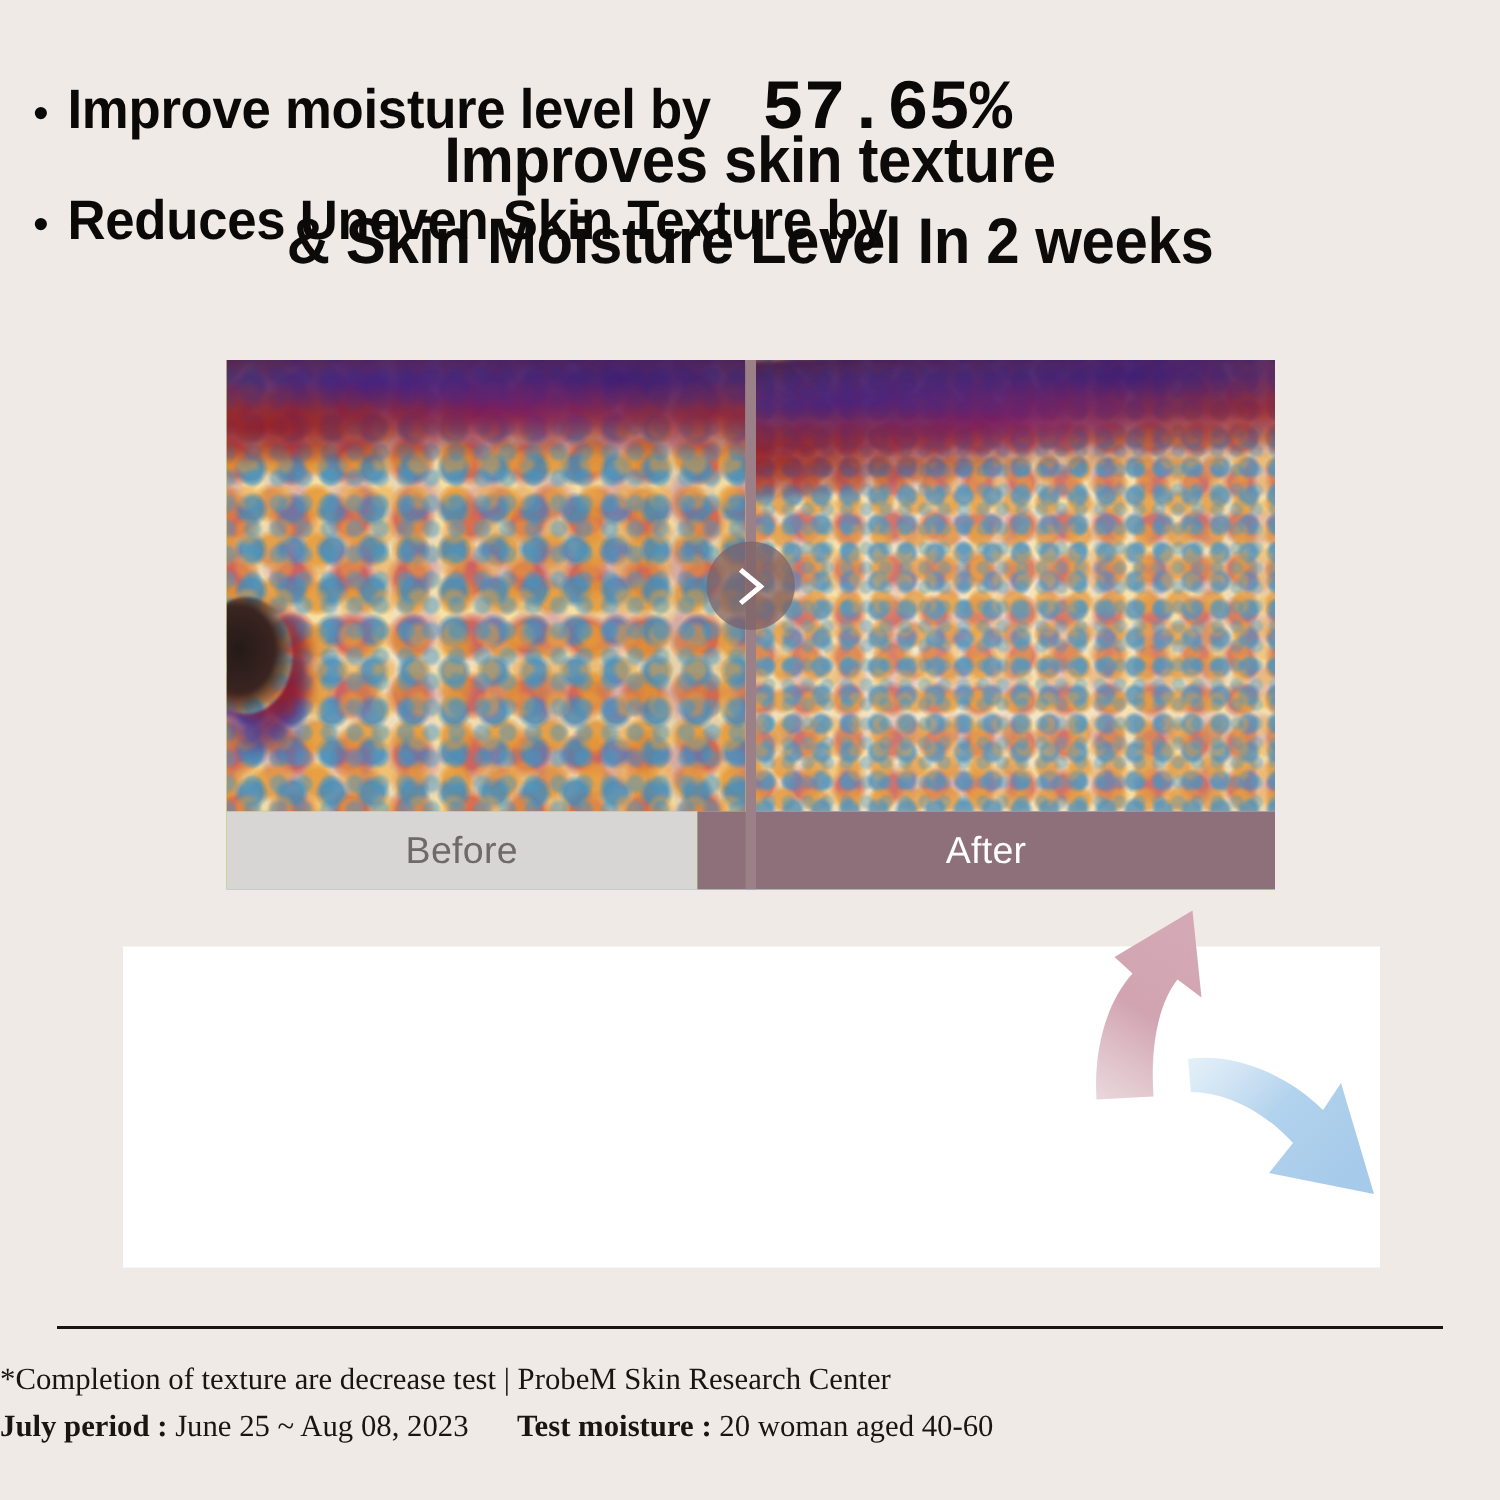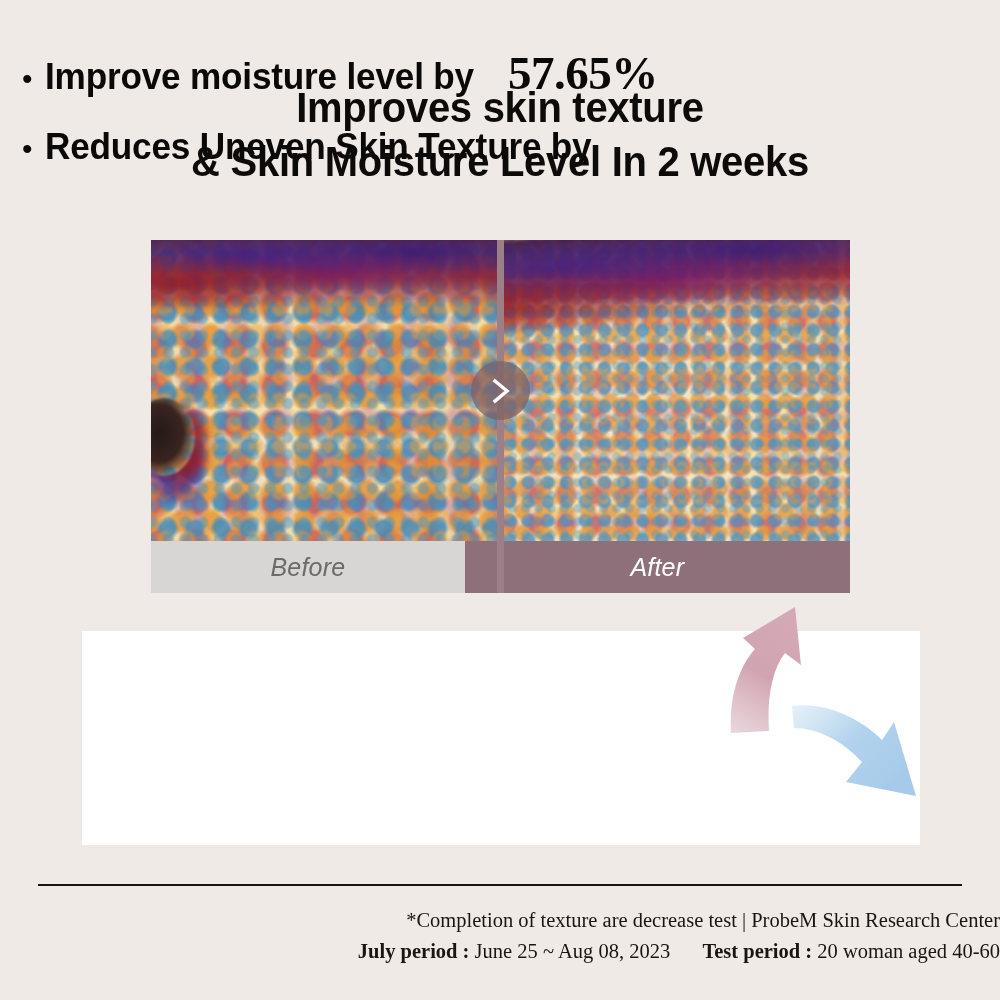"57.65%" .claim .pct { font-family: Liberation Serif, serif -> Liberation Mono, monospace }
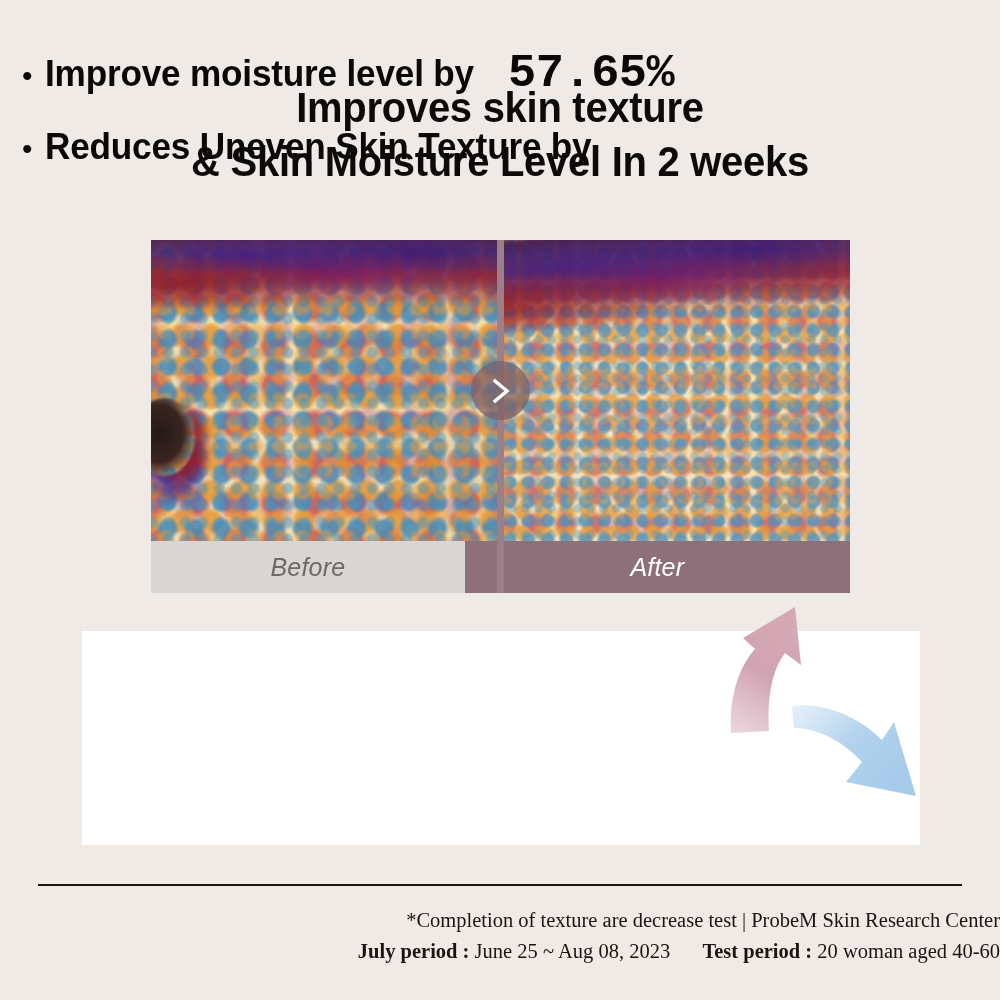"Before" .ba-block { font-style: italic -> none }
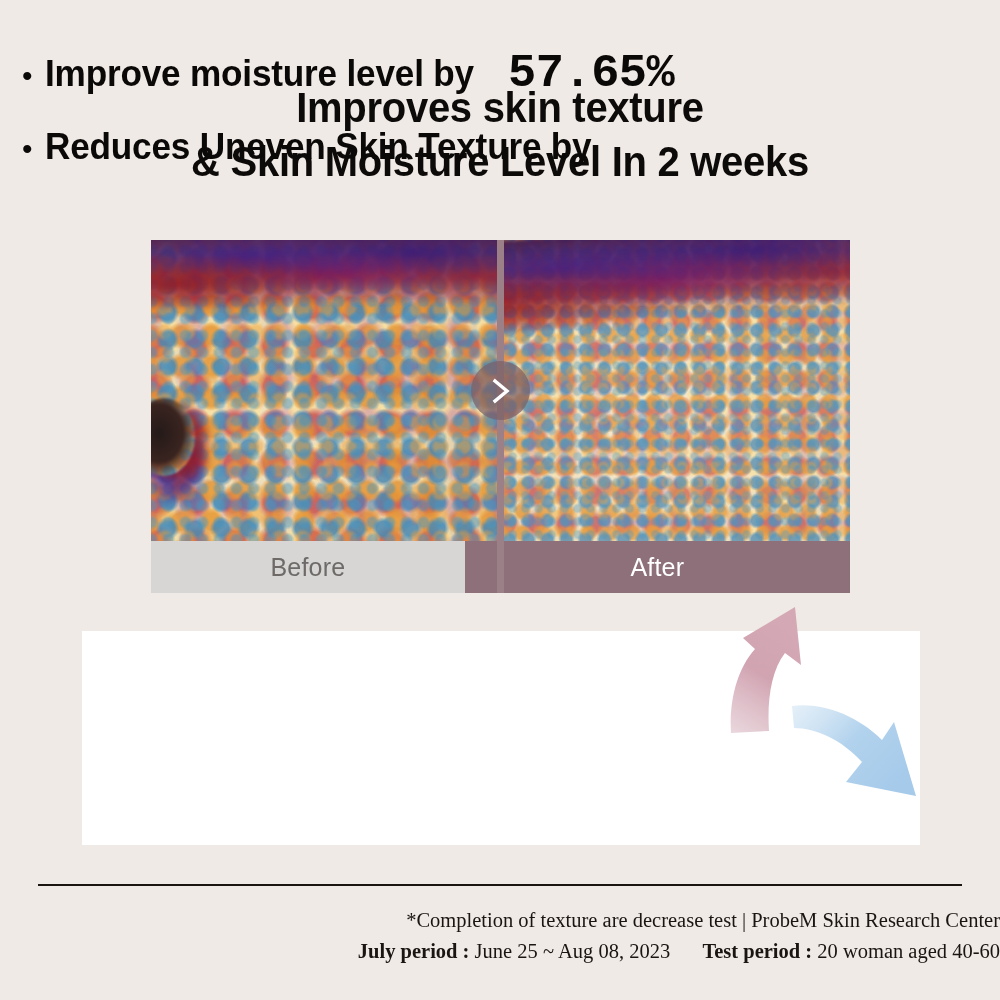"*Completion of texture are decrease" .footnote { text-align: right -> left }
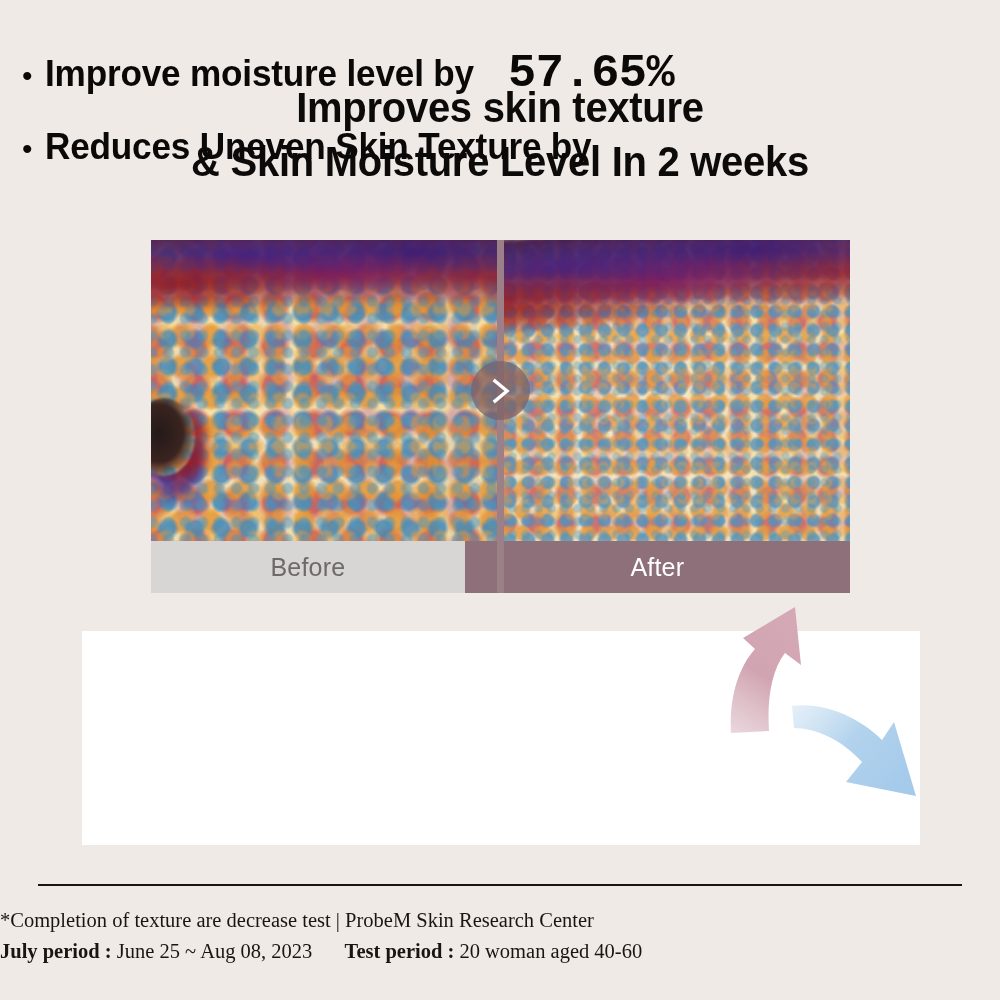"Test period :" b { text: period -> moisture }
